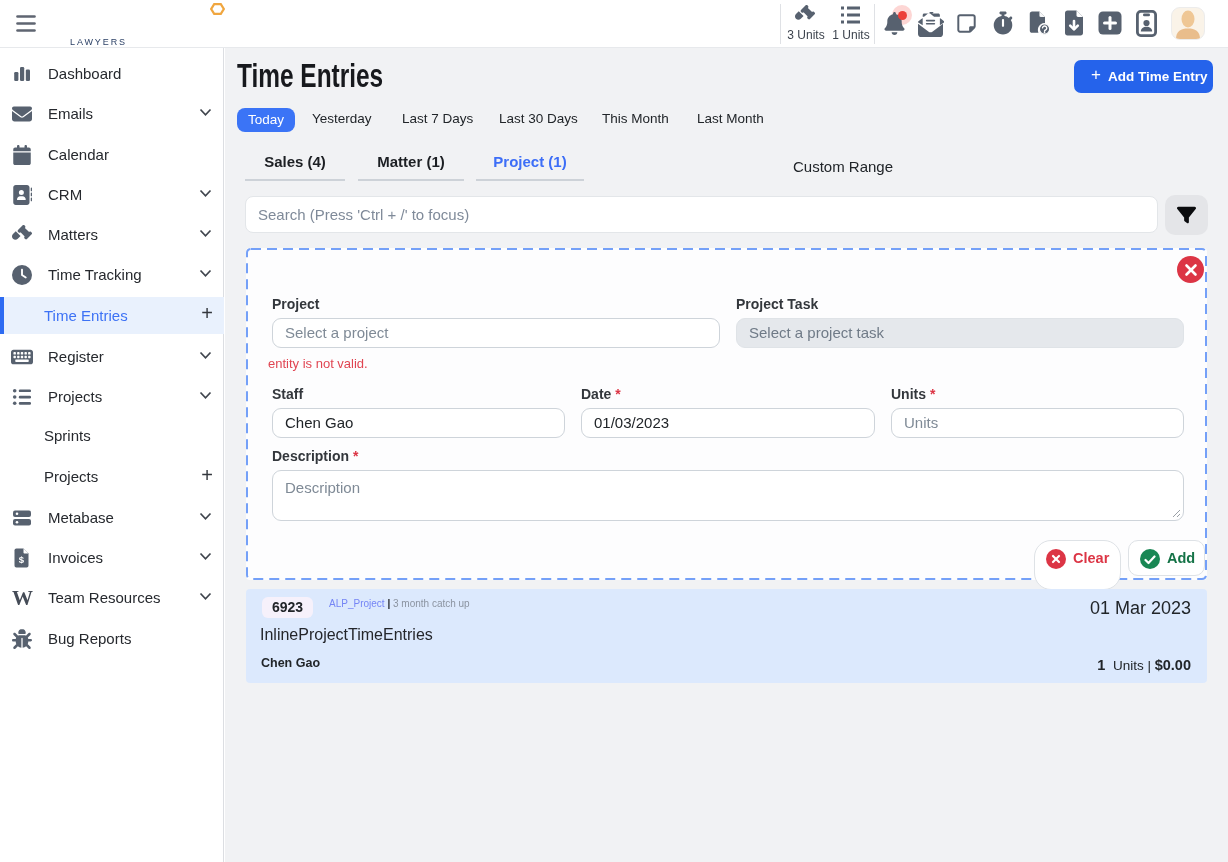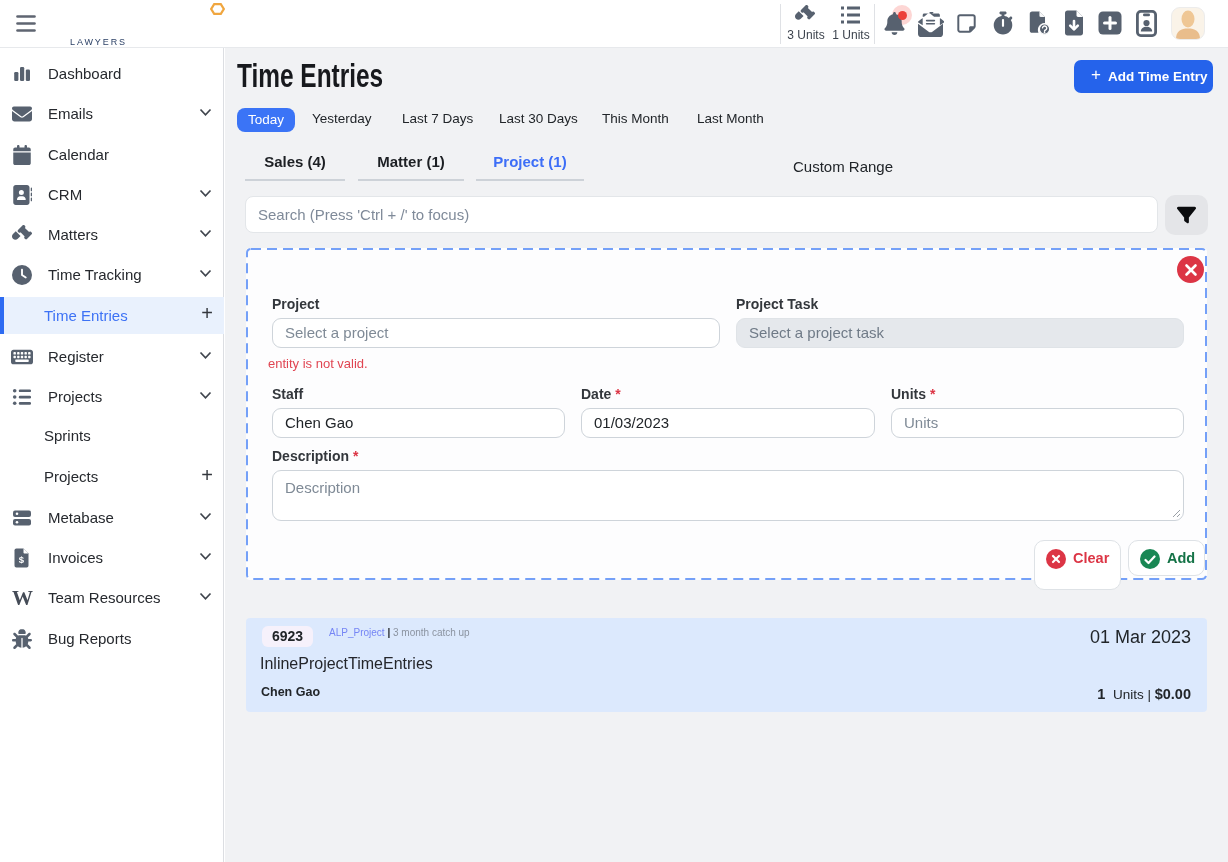"Clear" div.abs { border-radius: 10px -> 17px }
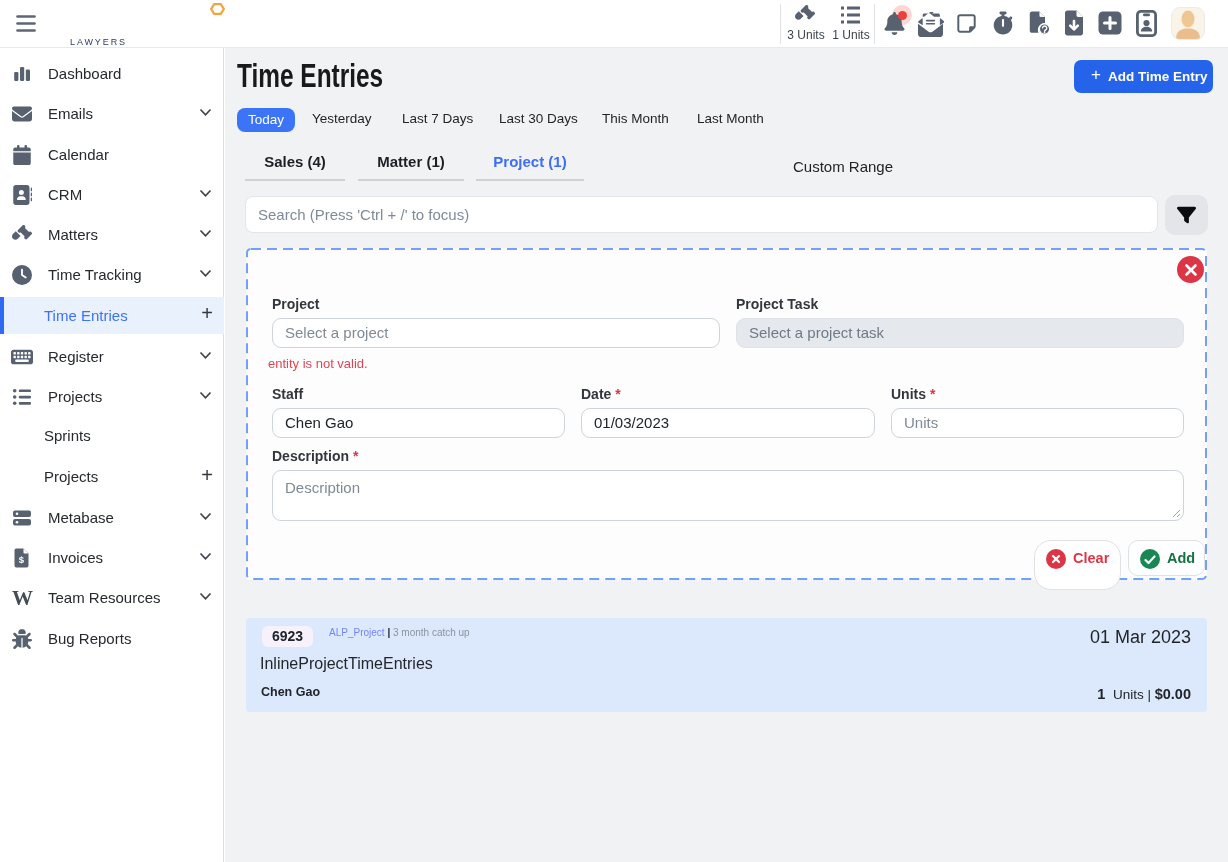"6923" div.abs { top: 570px -> 541px }
